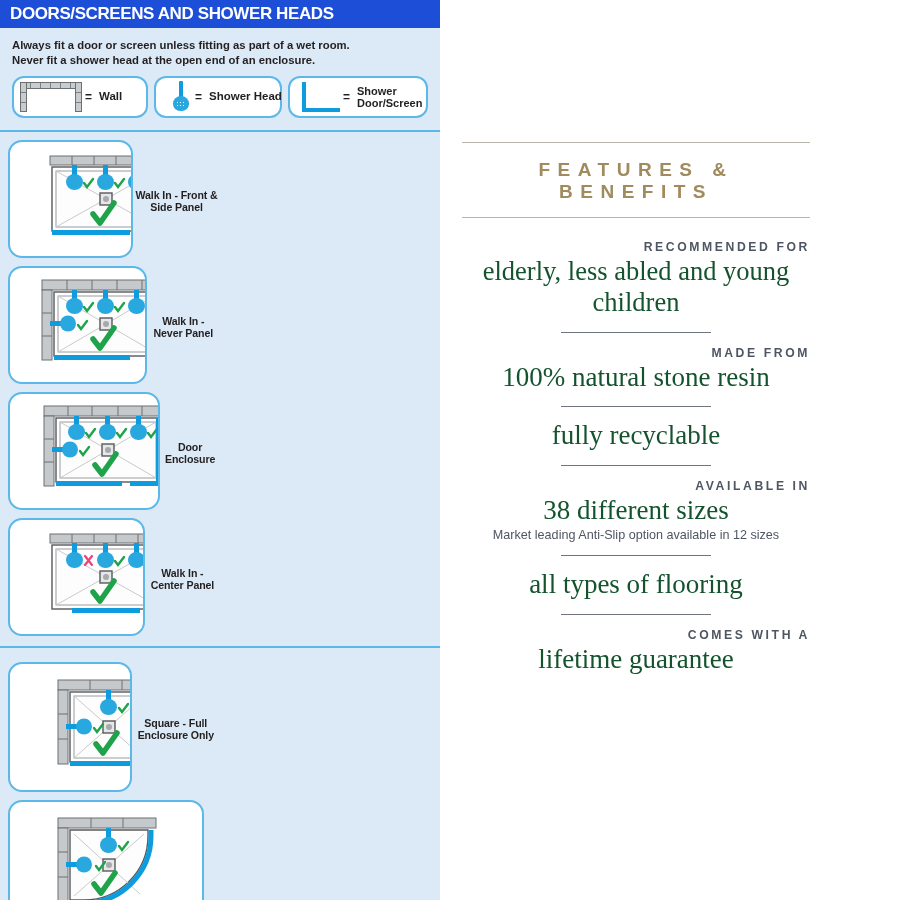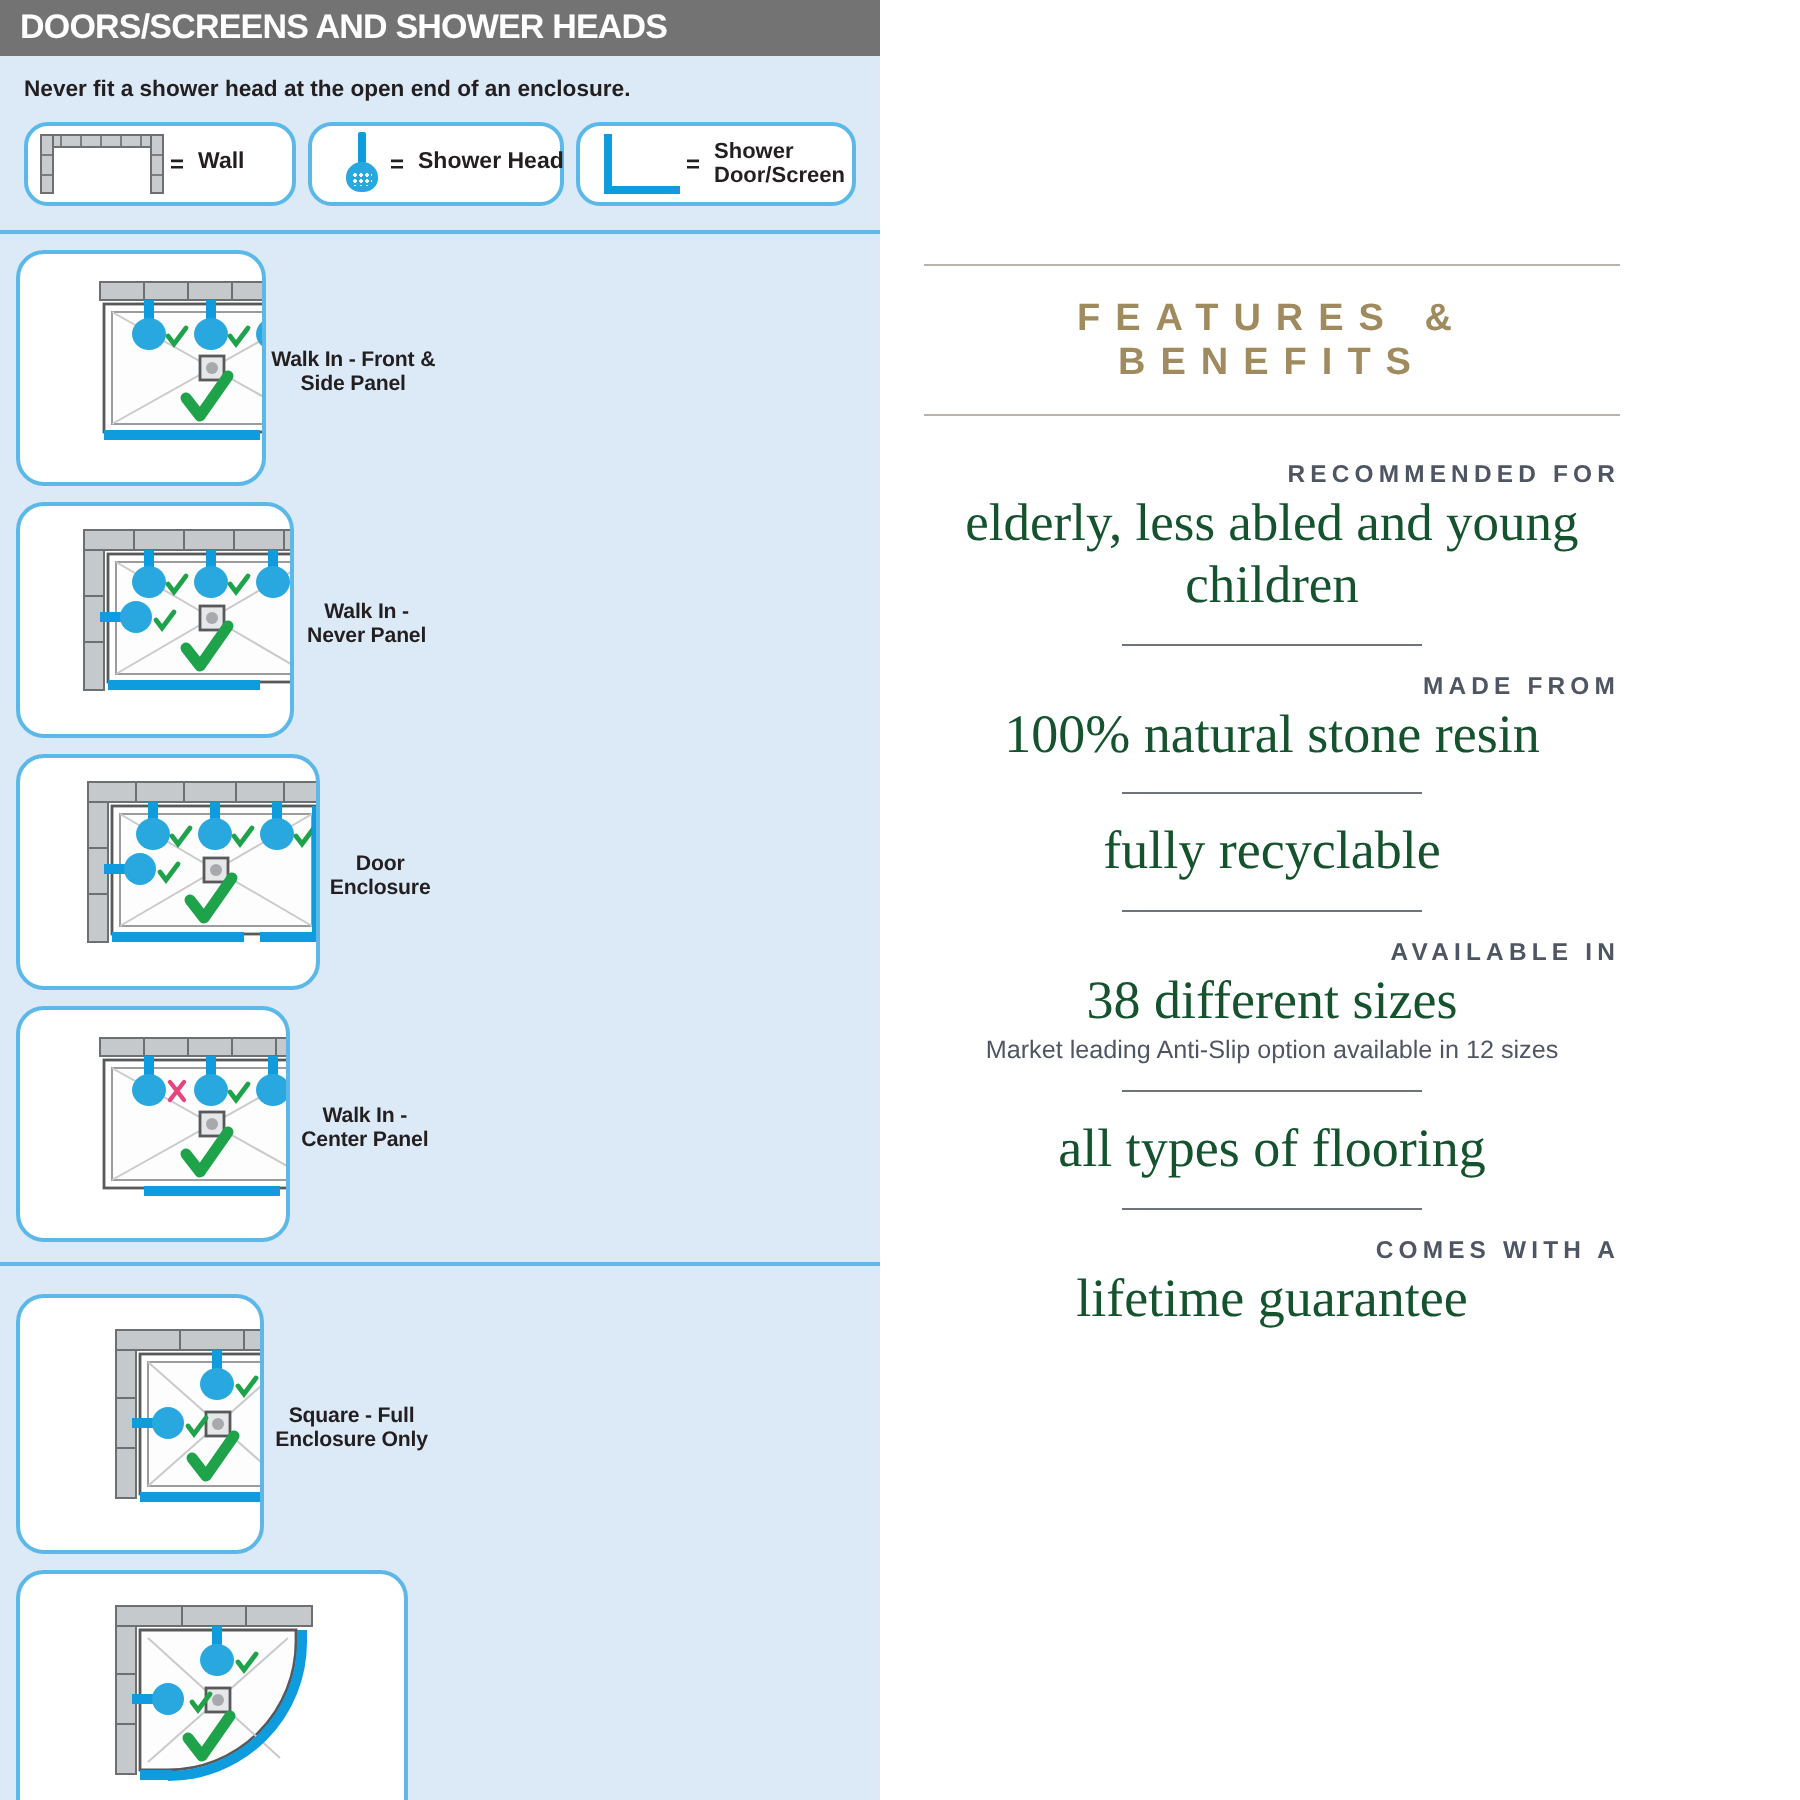"DOORS/SCREENS AND SHOWER HEADS" .title-bar { background: #737373 -> #1d4ed8 }
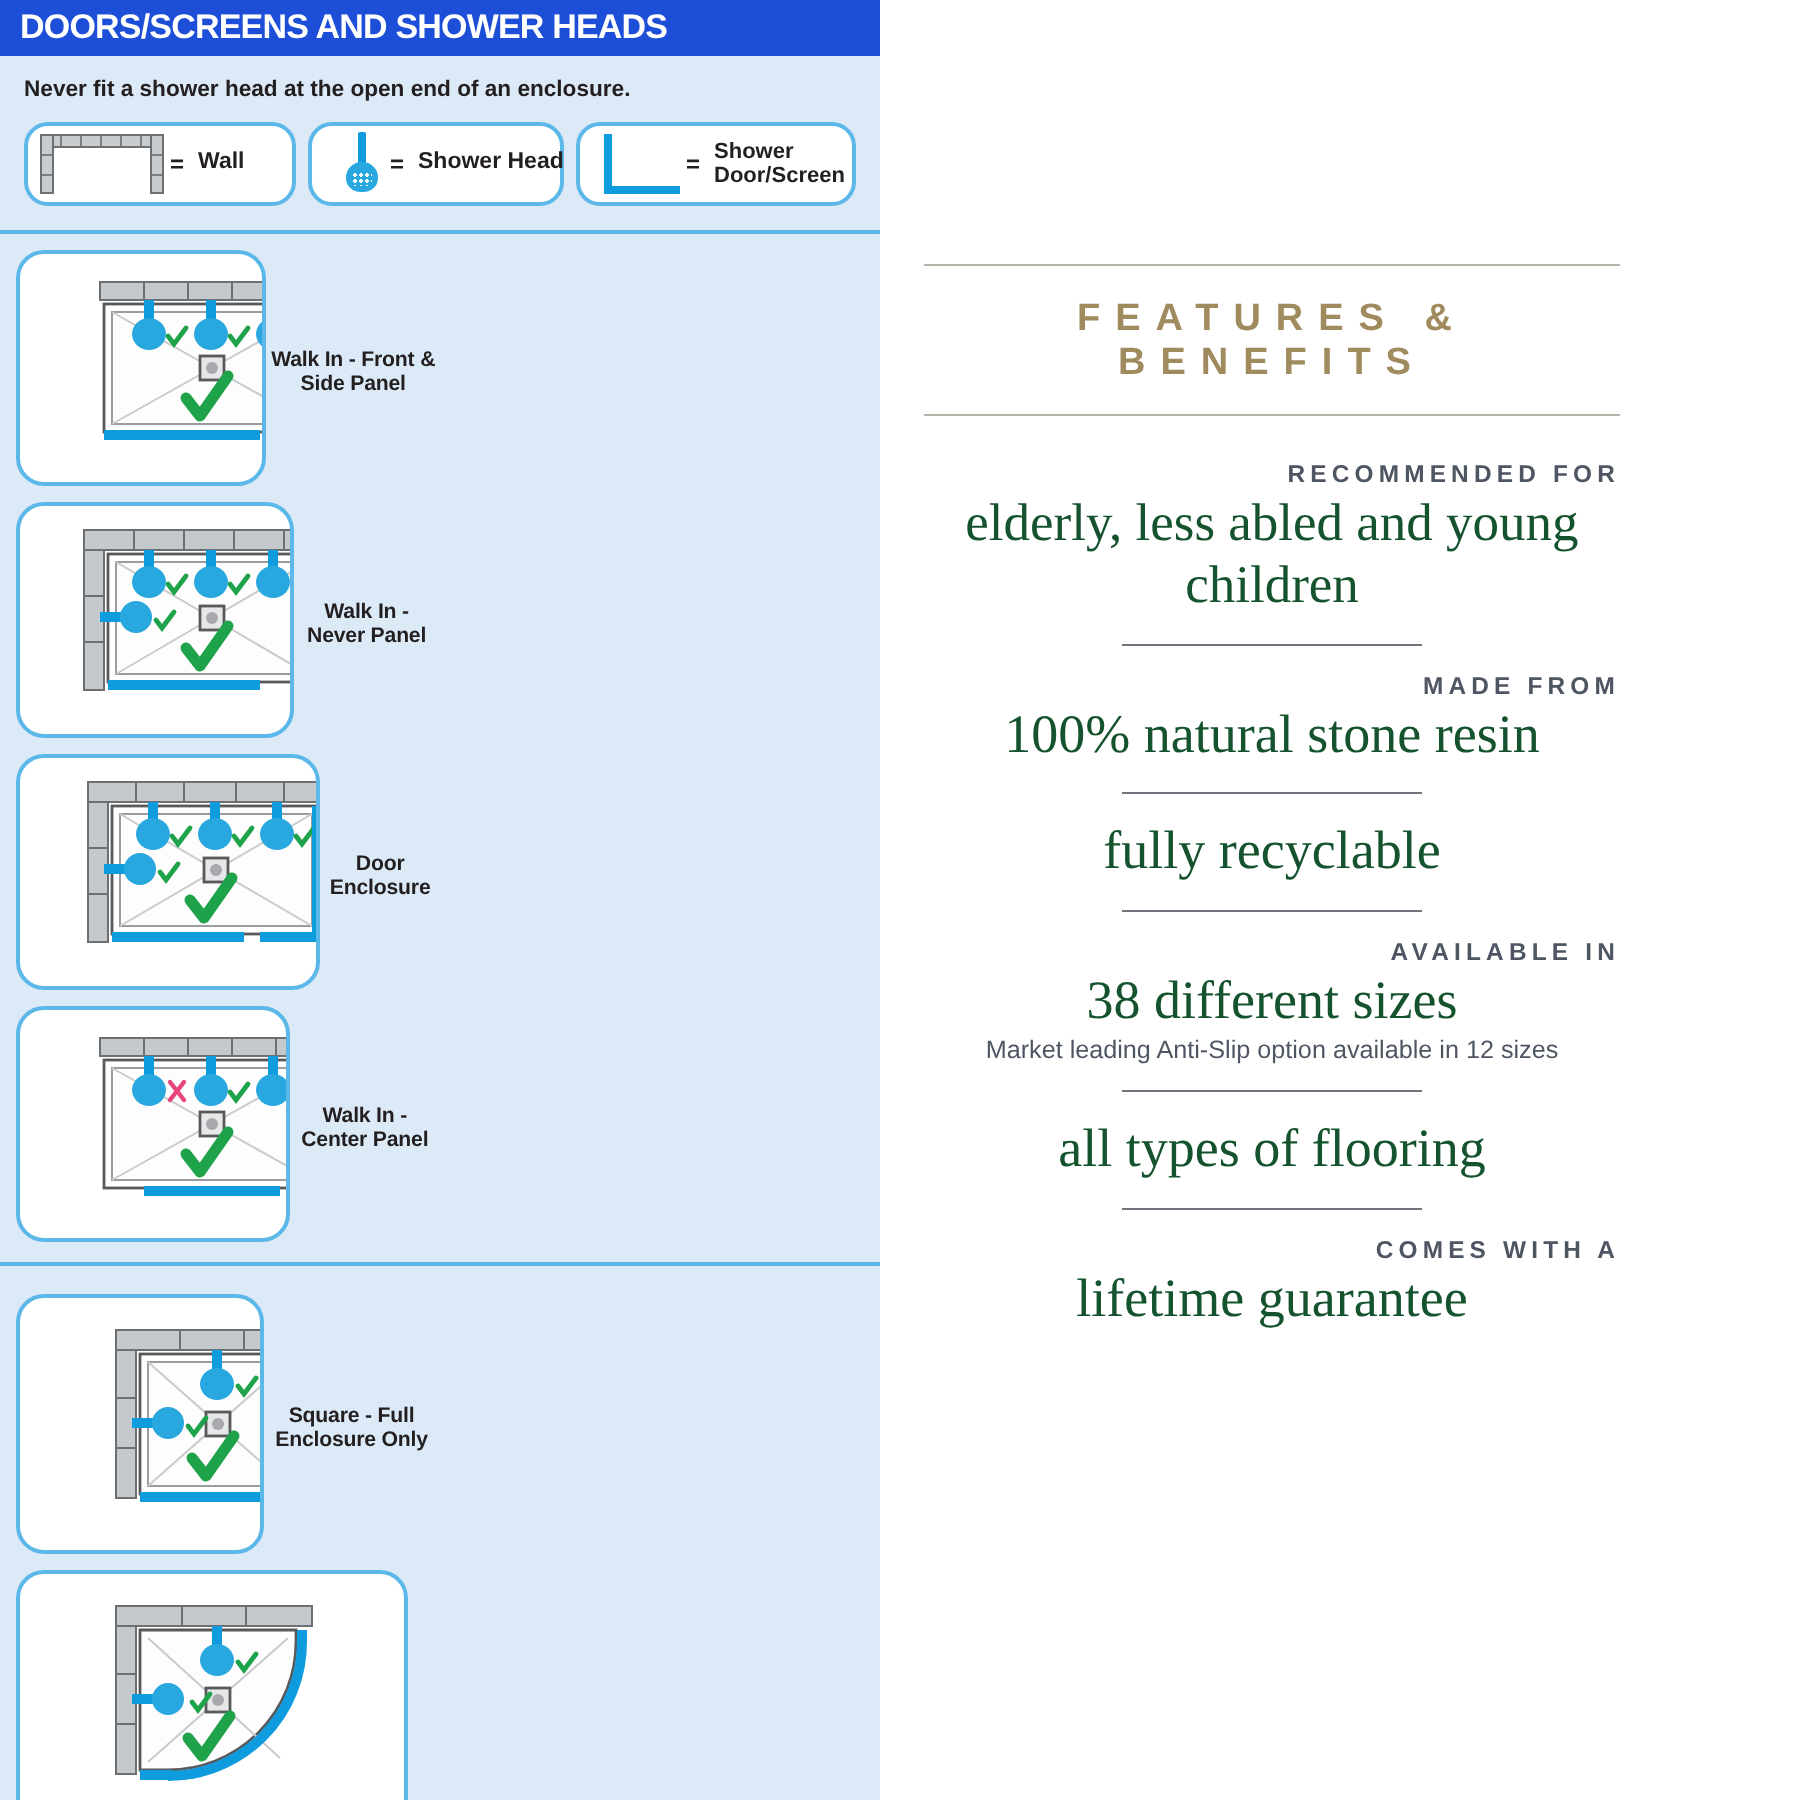"Always fit a door or" div { html: none -> <div>Always fit a door or screen unless fitting as part of a wet room.</div> }
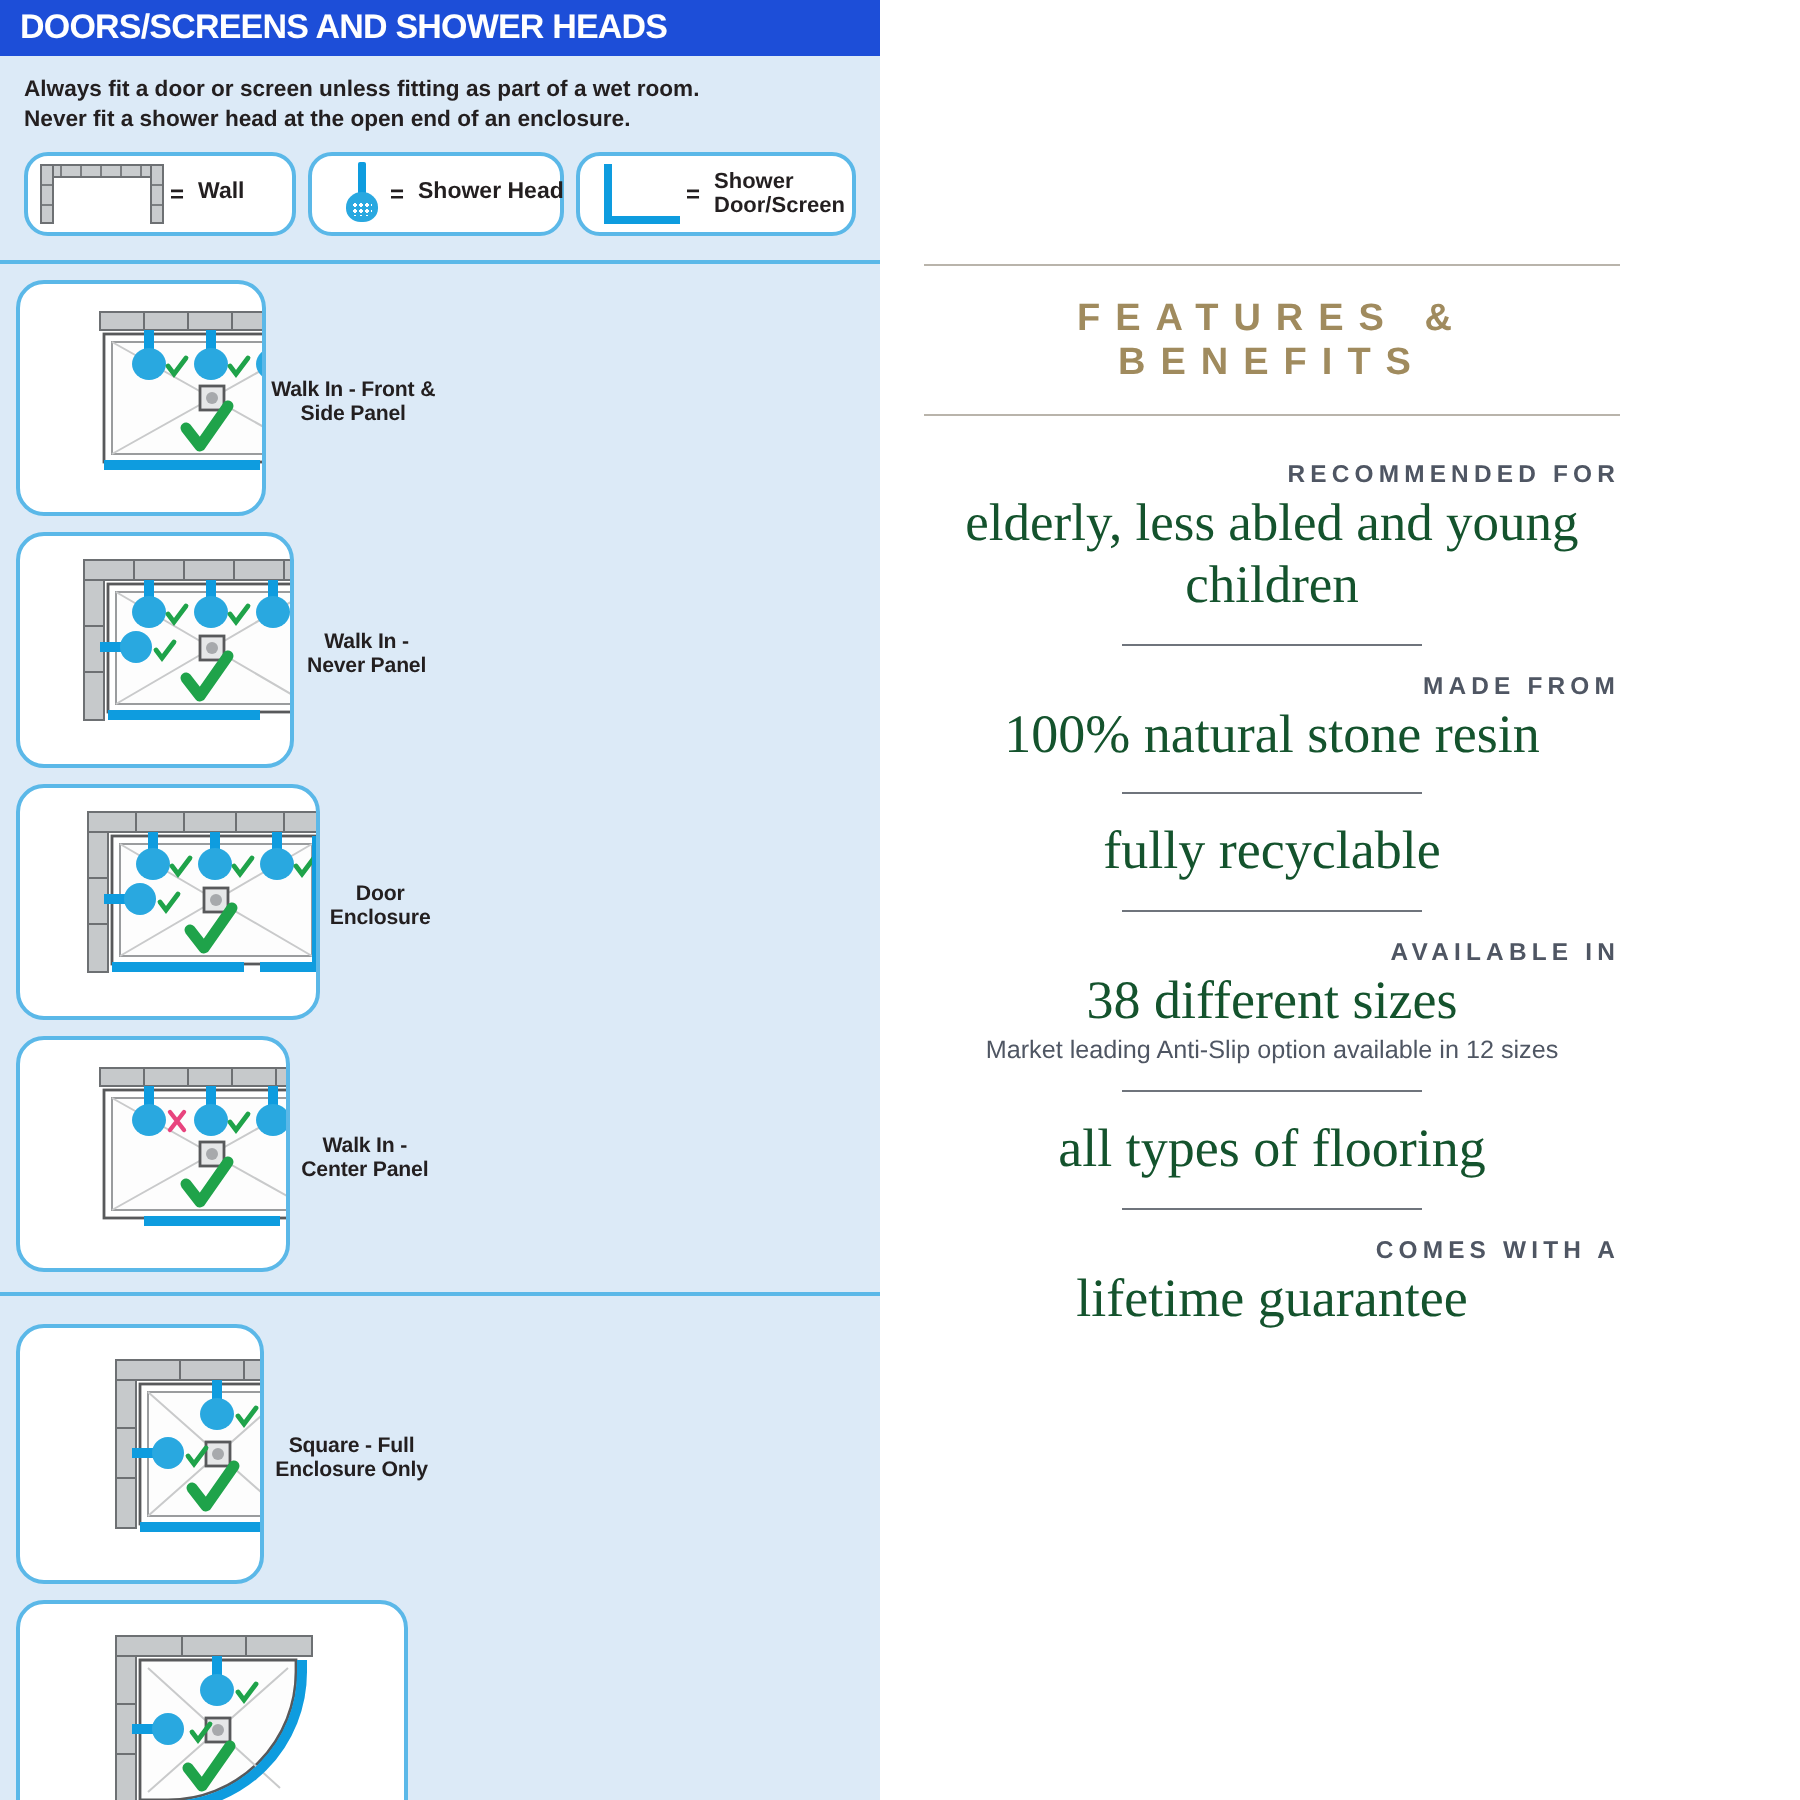"FEATURES & BENEFITS" .right-col { padding: 0 22px -> 10px 22px }
